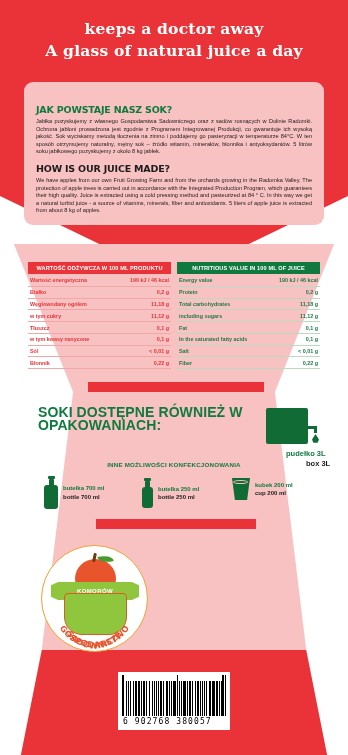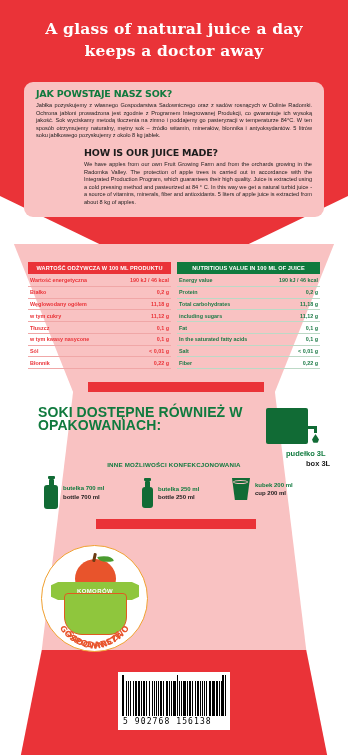"A glass of natural juice" h1 { order: before "keeps a doctor away" -> after "keeps a doctor away" }
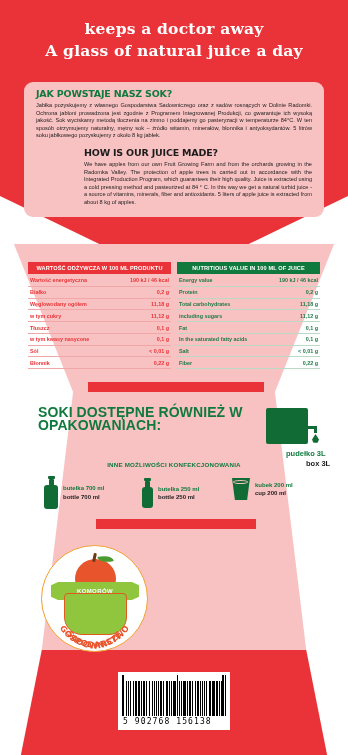"JAK POWSTAJE NASZ SOK?" .panel { padding: 6px 12px 10px 12px -> 22px 12px 10px 12px }
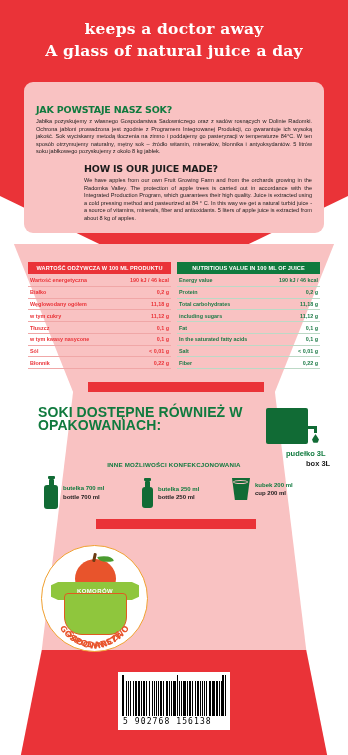"HOW IS OUR JUICE MADE?" .panel .block:last-child { margin-left: 48px -> none }
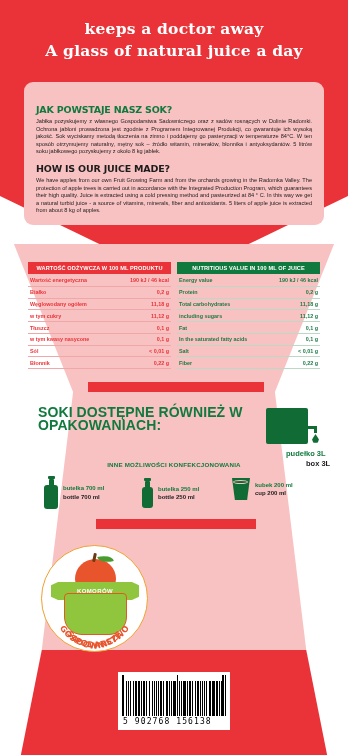"5 902768 156138" div.bc-num { text: 5 902768 156138 -> 6 902768 380057 }
